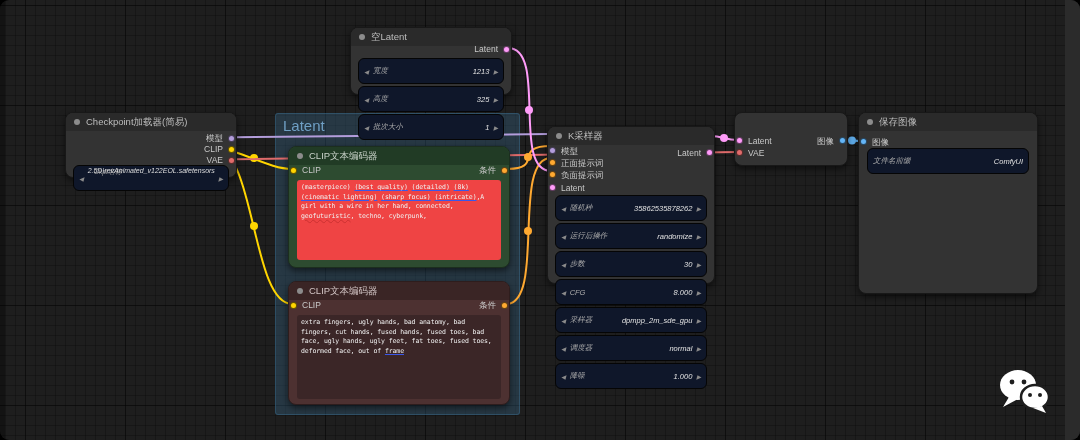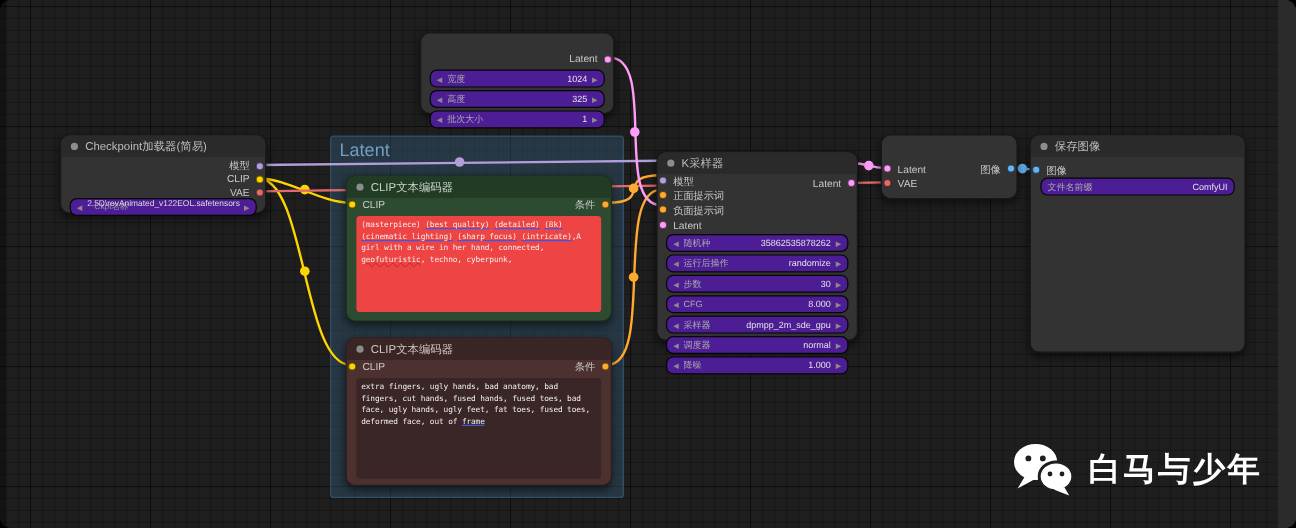"空Latent" div.ntitle { html: none -> <div> <span></span> <span>空Latent</span> </div> }
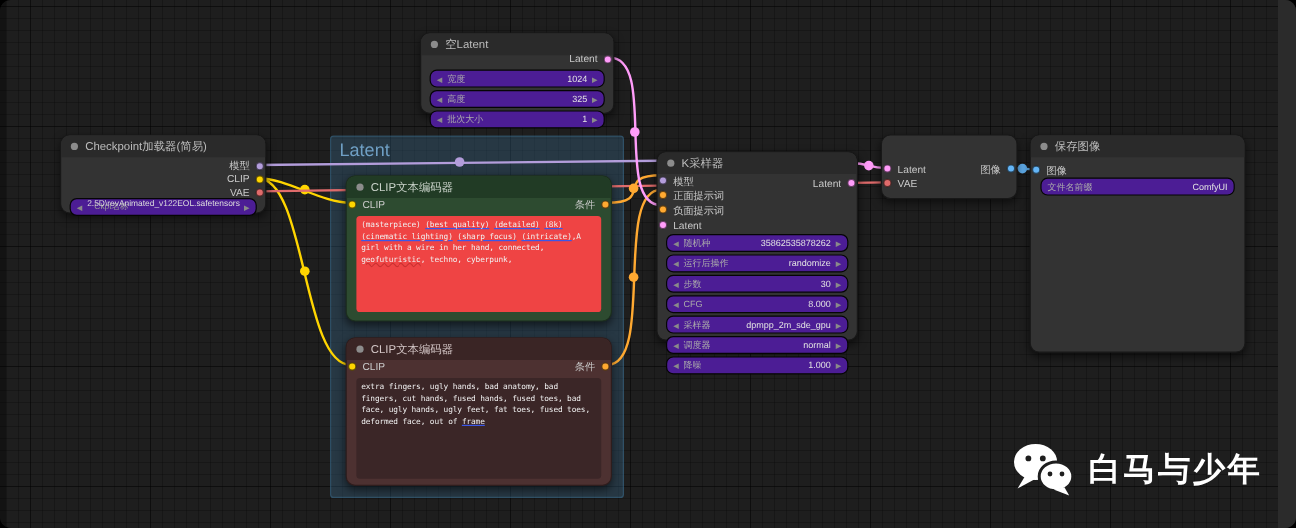"宽度" .pill { background: #4c1d95 -> #0f172a; font-style: none -> italic; height: 15px -> 26px }
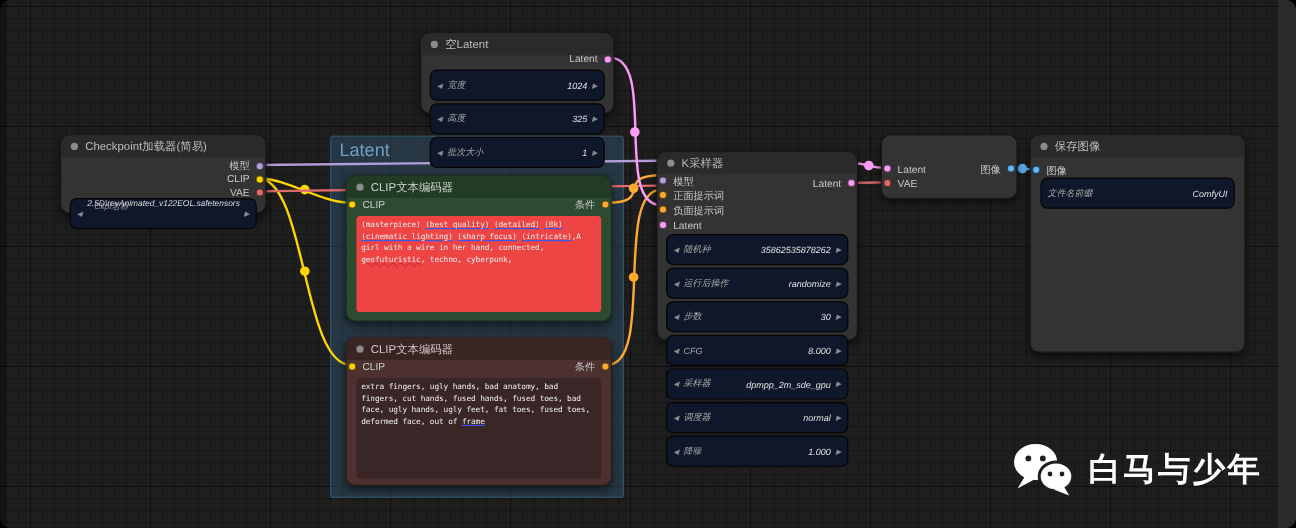"1024" span.val { text: 1024 -> 1213 }
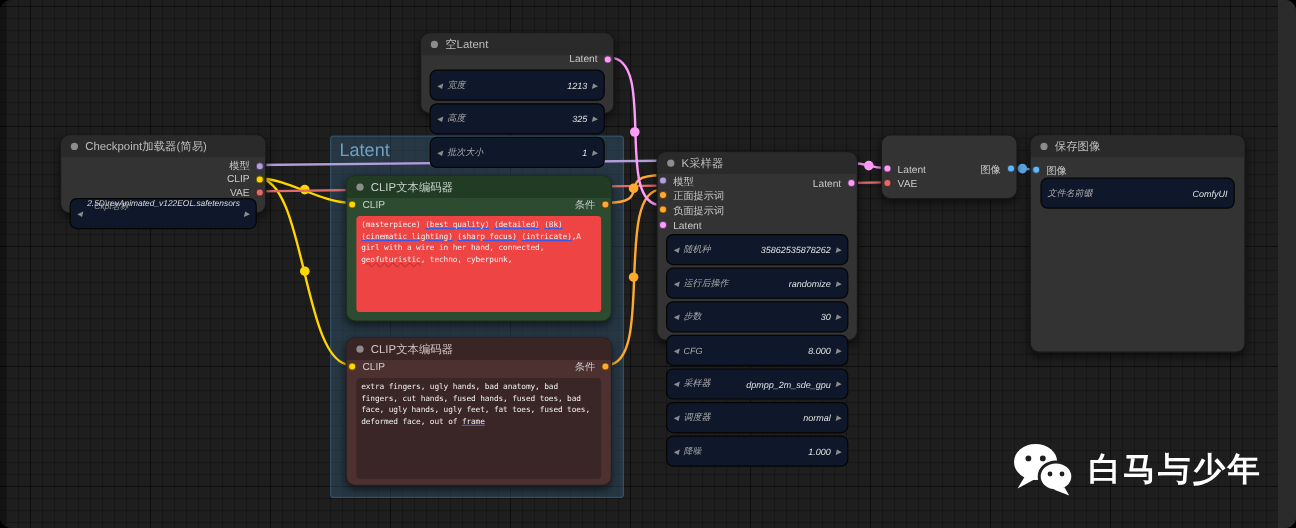"Checkpoint加载器(简易)" div.node { left: 50px -> 65px }
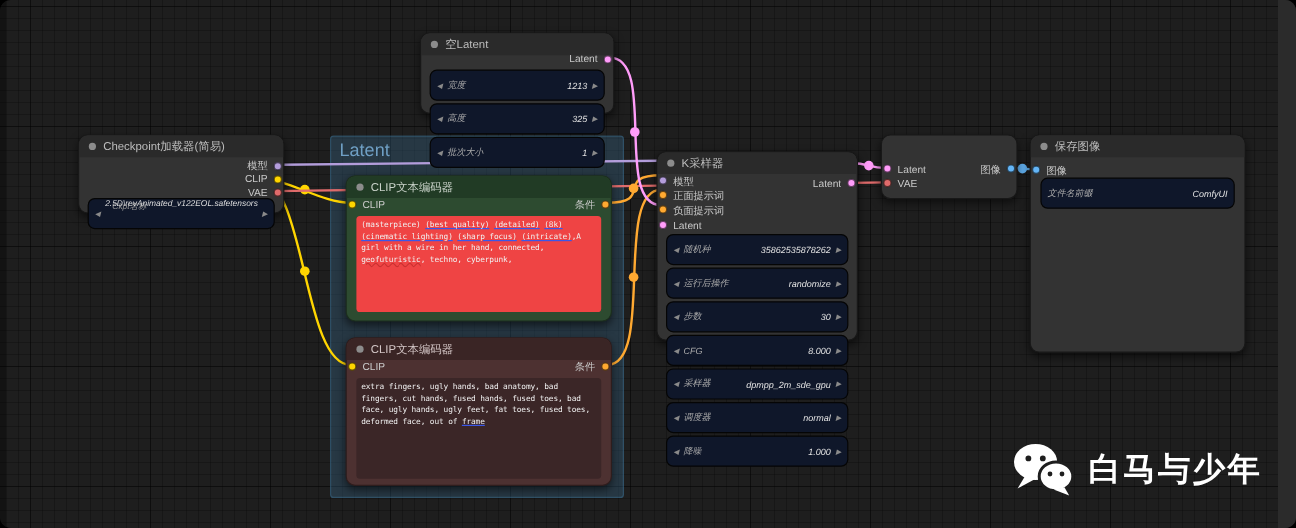"白马与少年" span.wm-text { html: <span>白马与少年</span> -> none }
